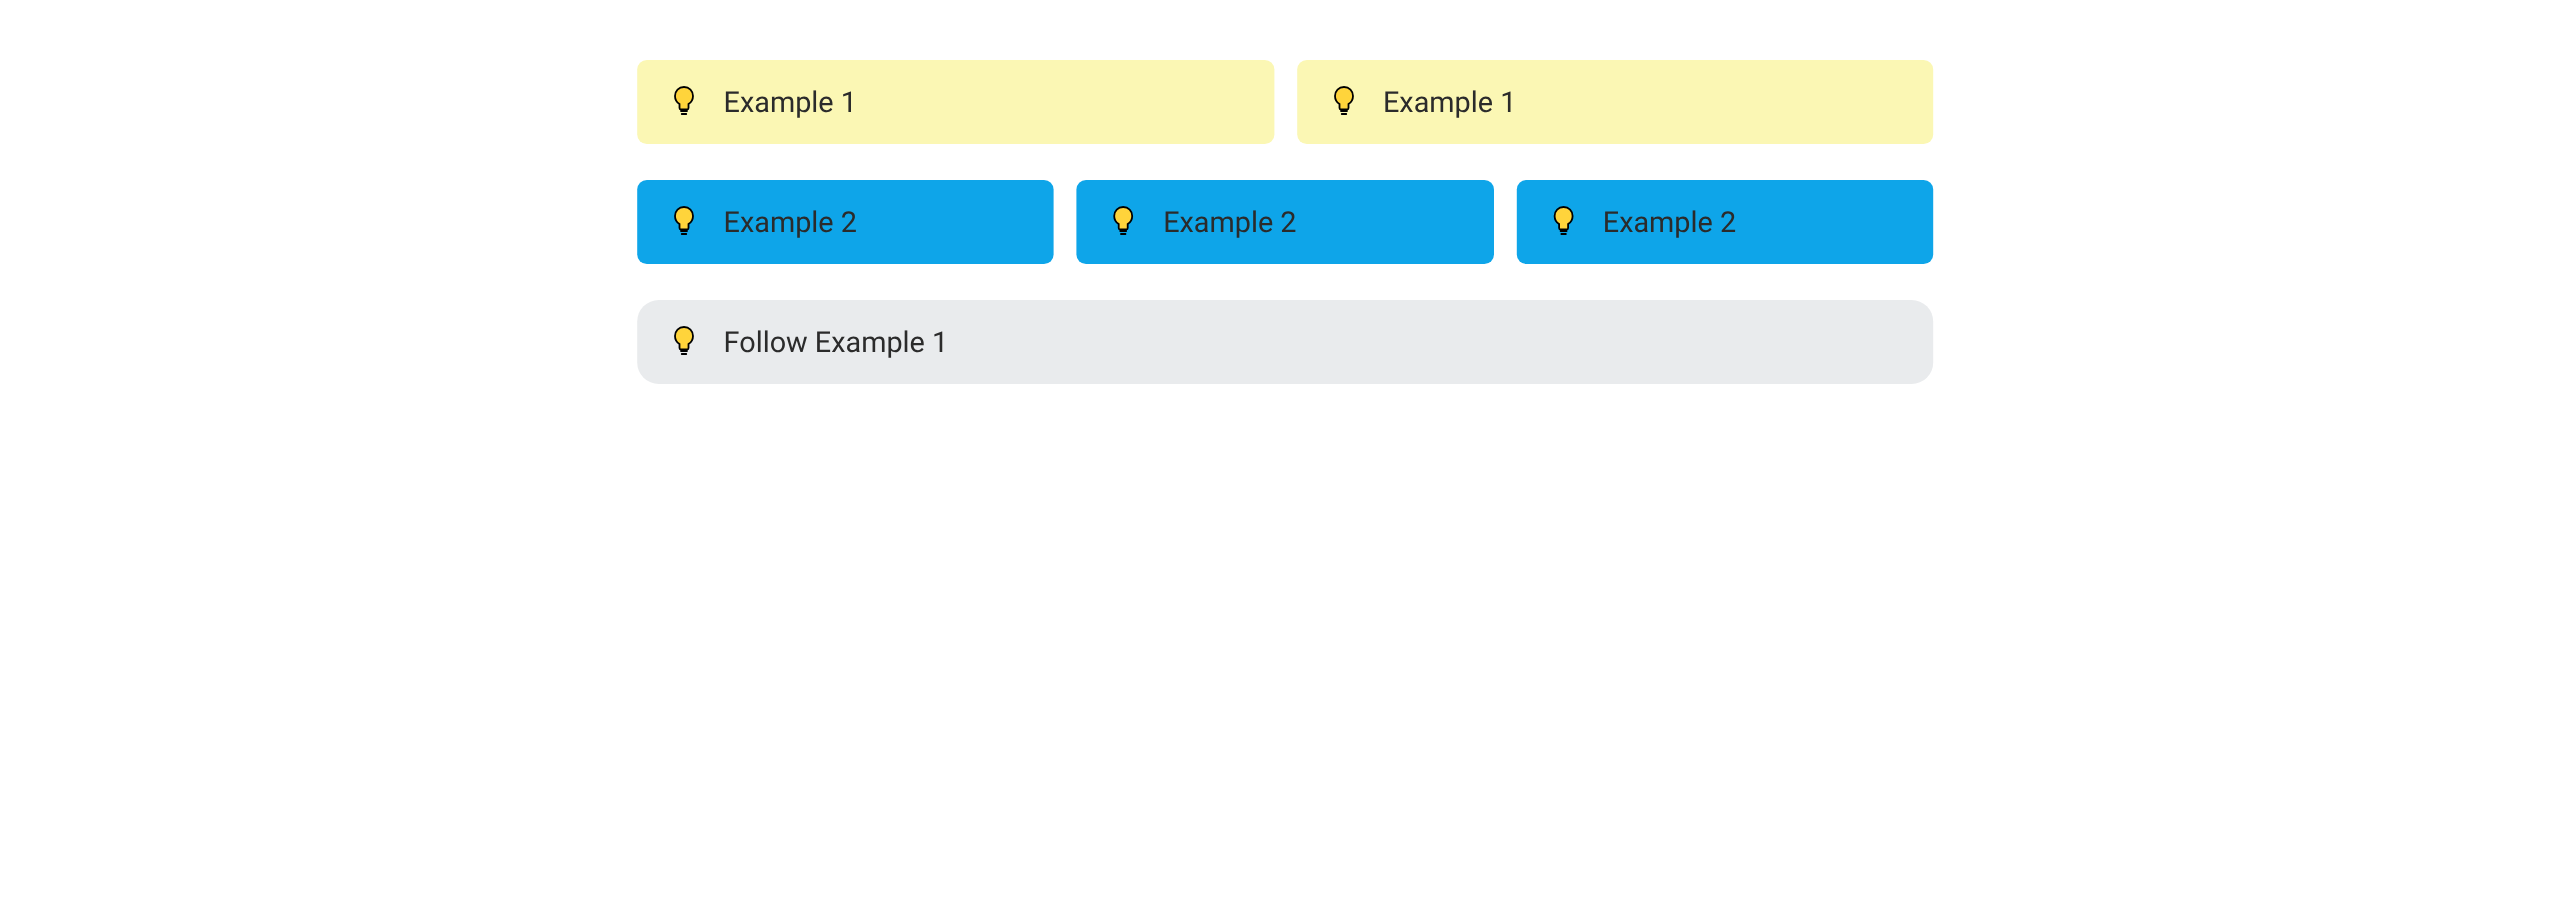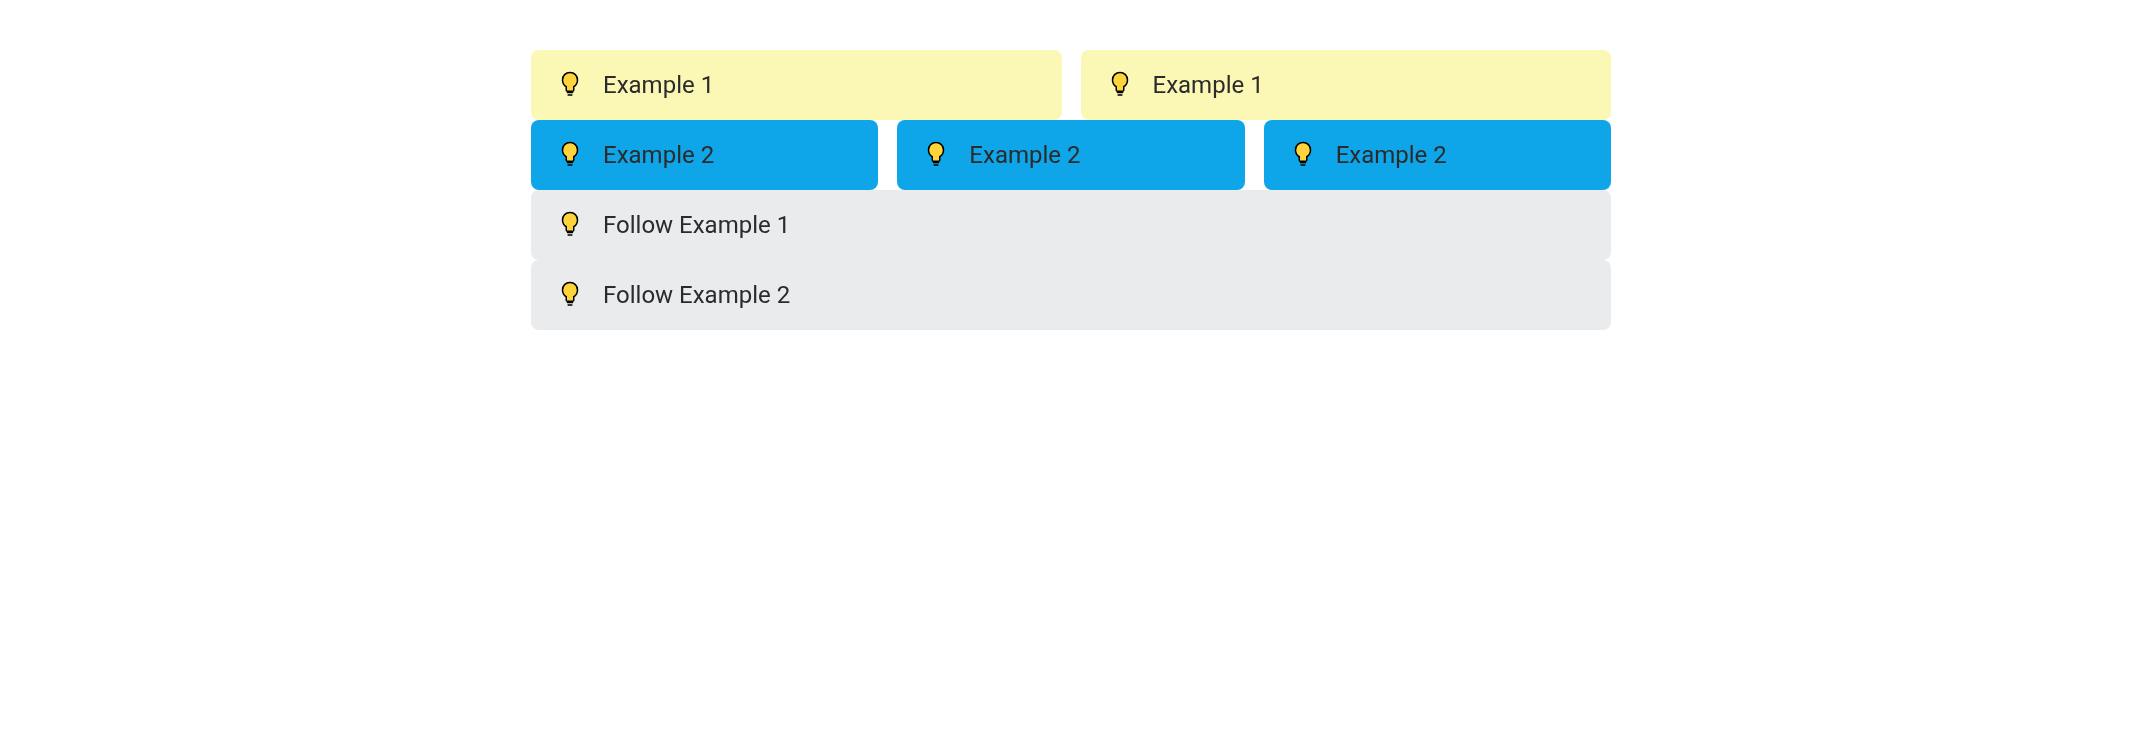"Example 1" .row { margin-bottom: none -> 30px }
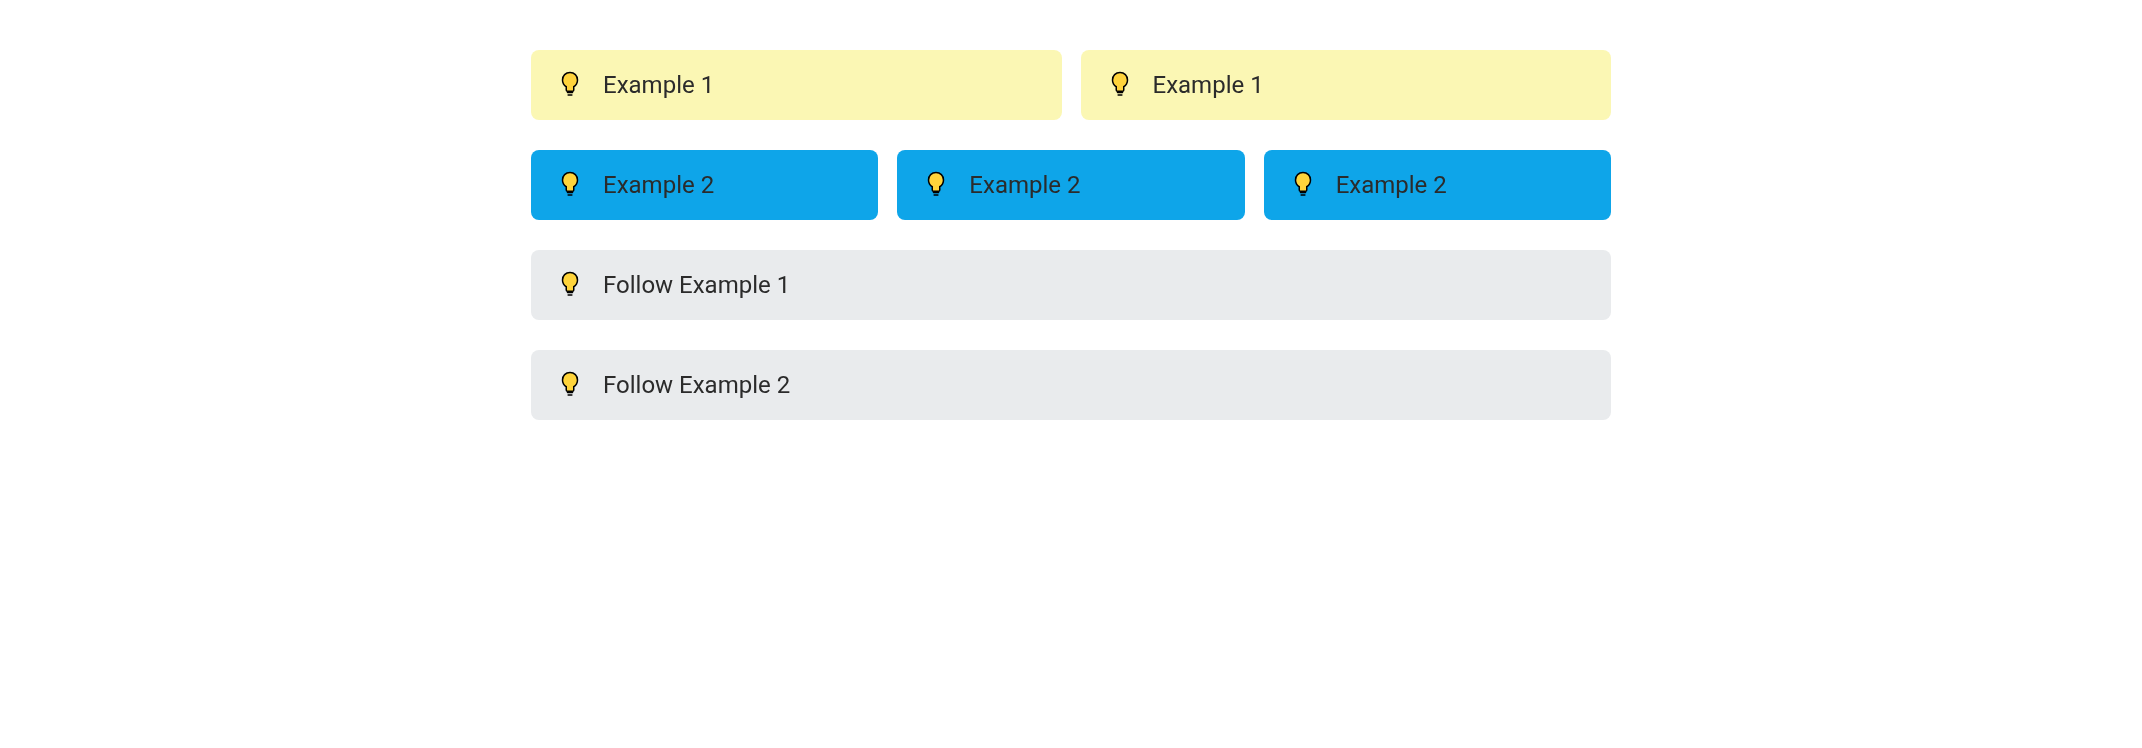"Follow Example 1" .callout.gray { border-radius: none -> 18px }
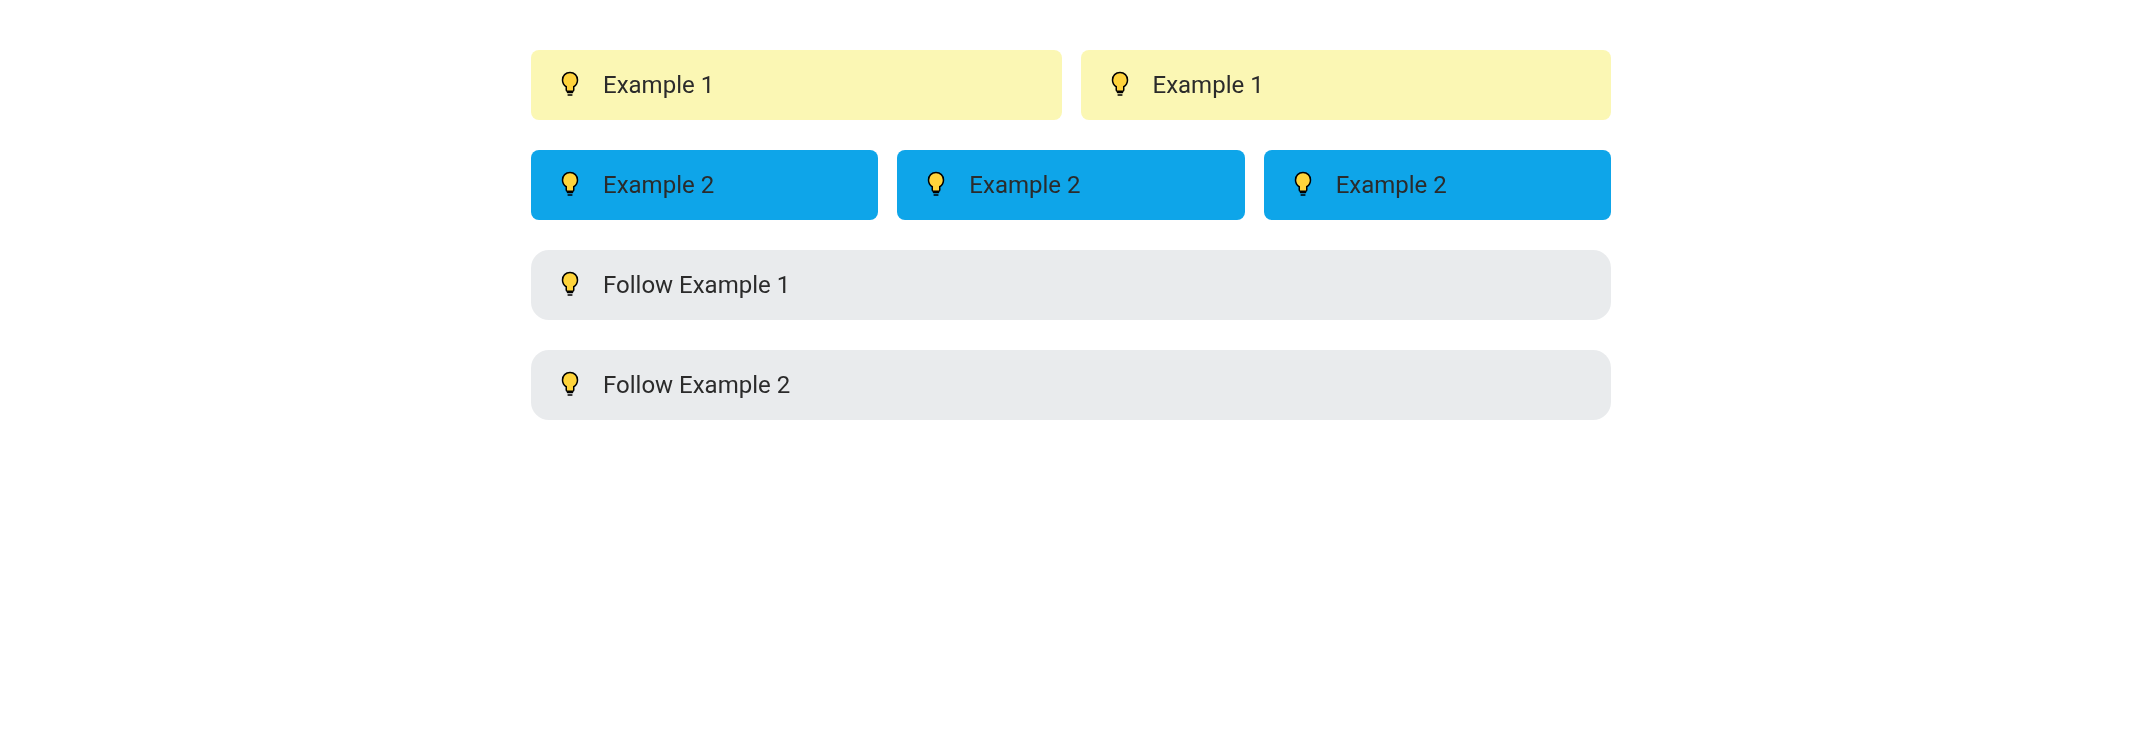"Follow Example 2" div.row { html: <div> <div> <span> <svg> <path></path> <path></path> </svg> </span> <span>Follow Example 2</span> </div> </div> -> none }
